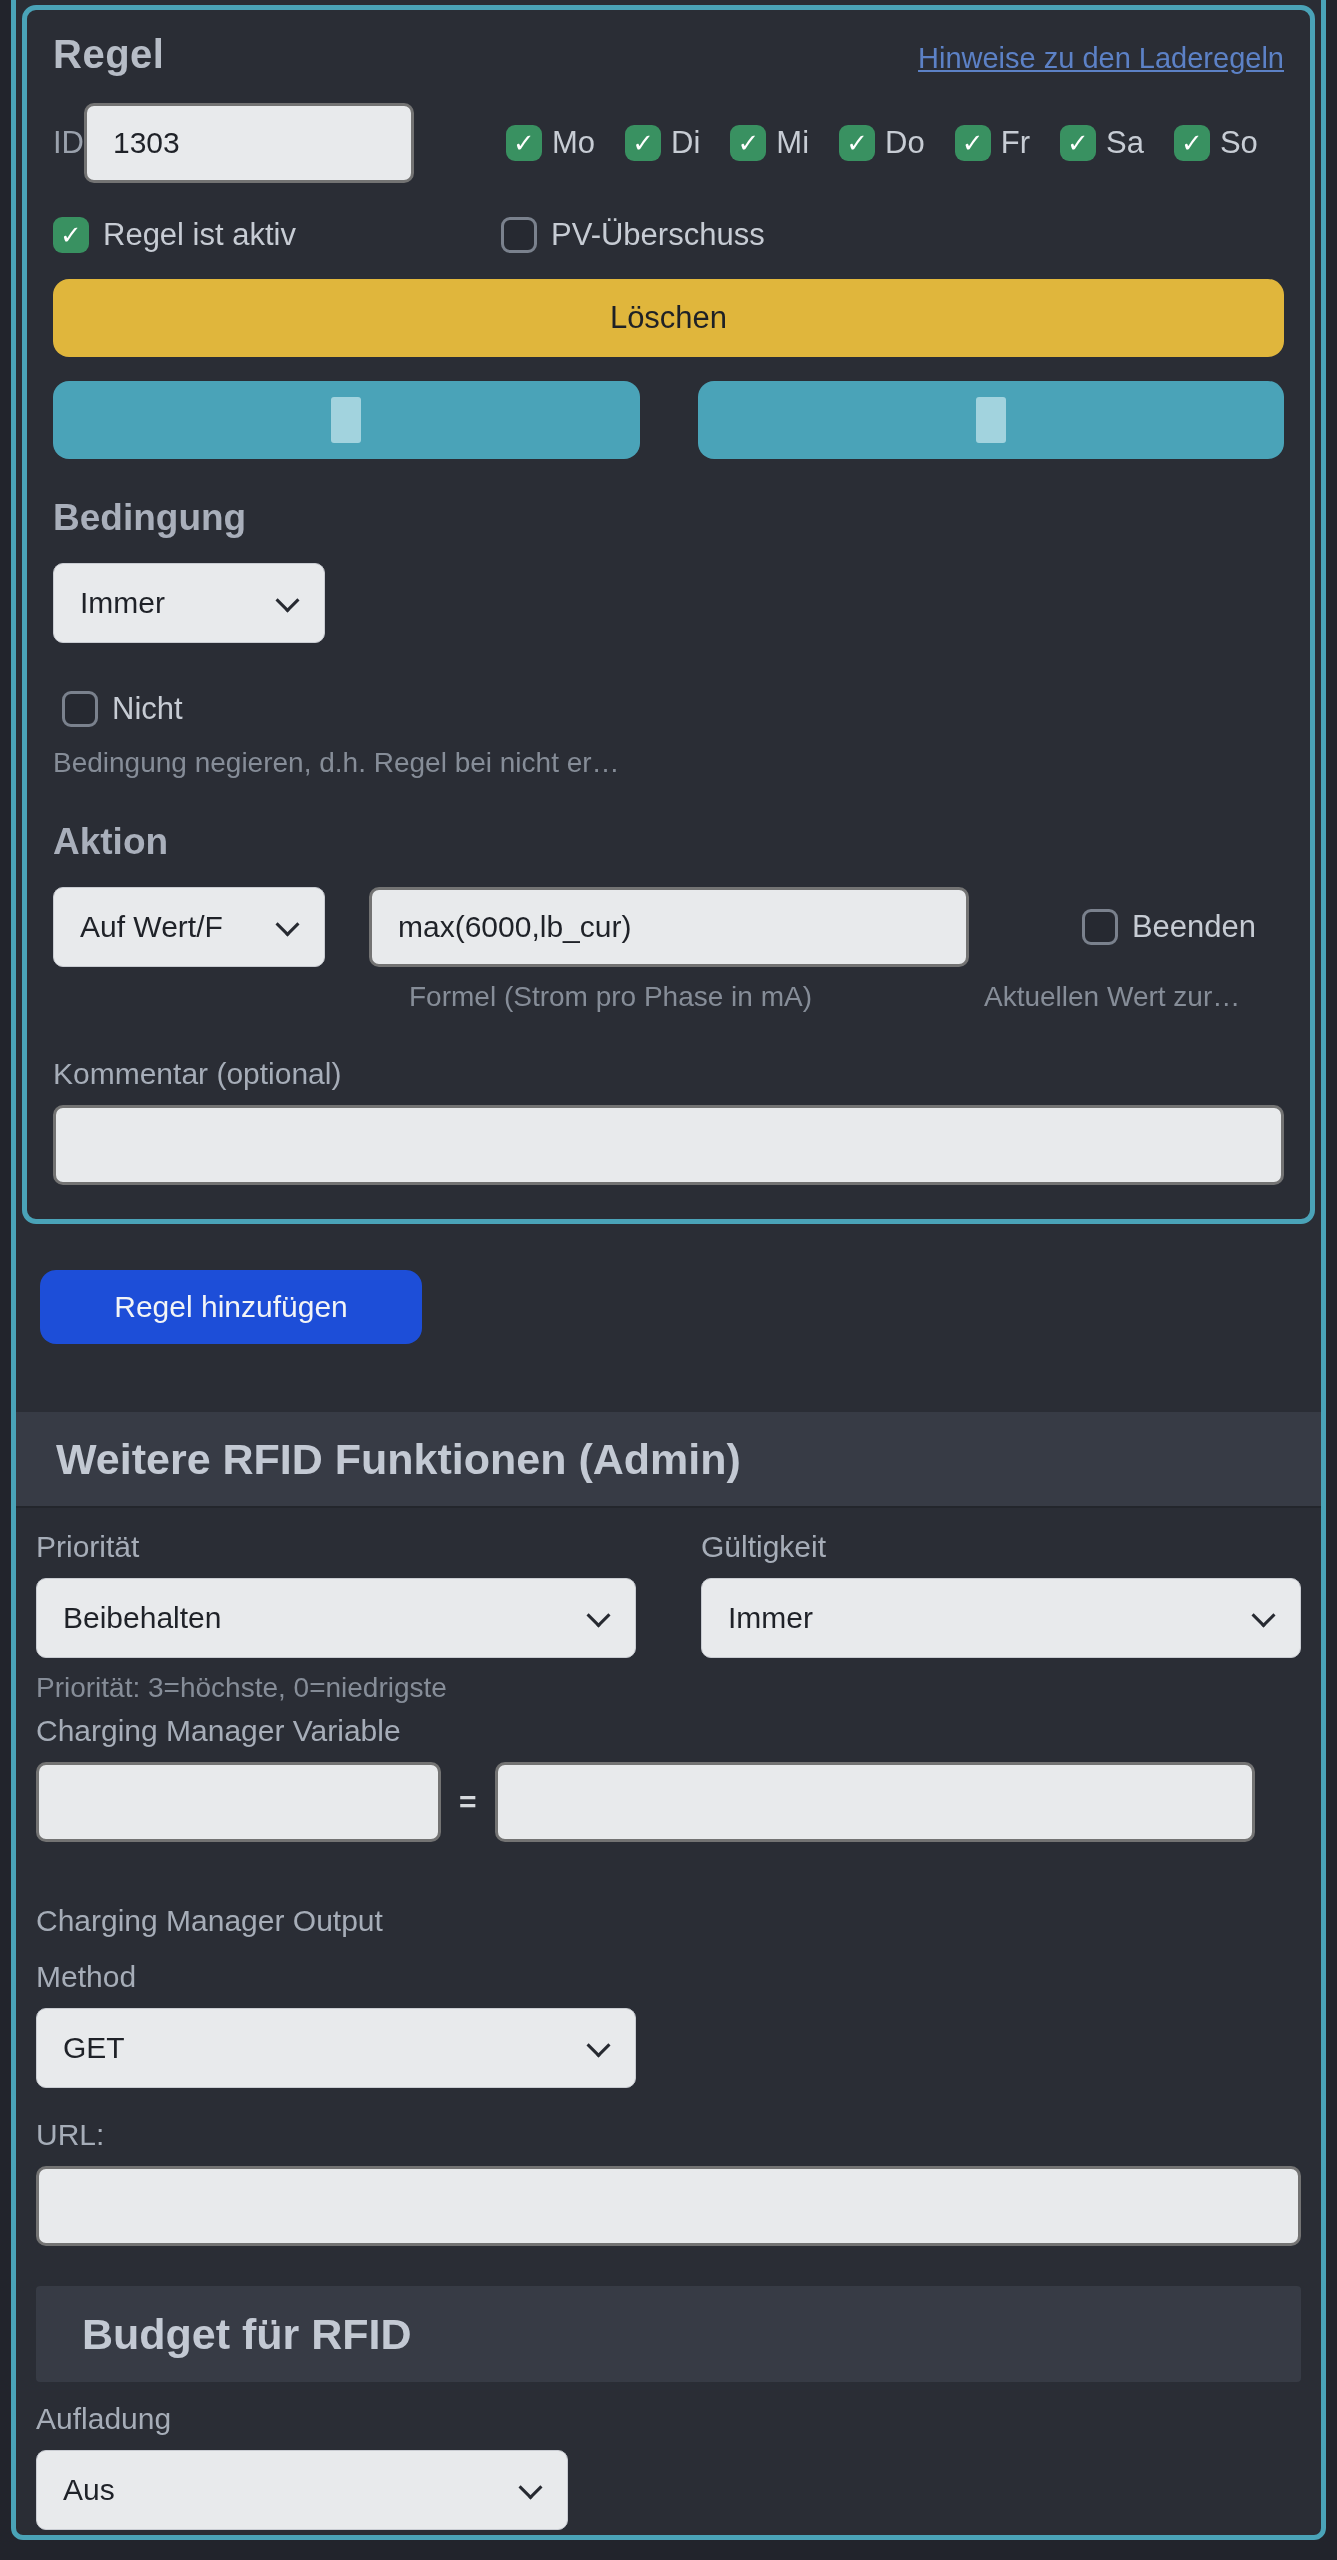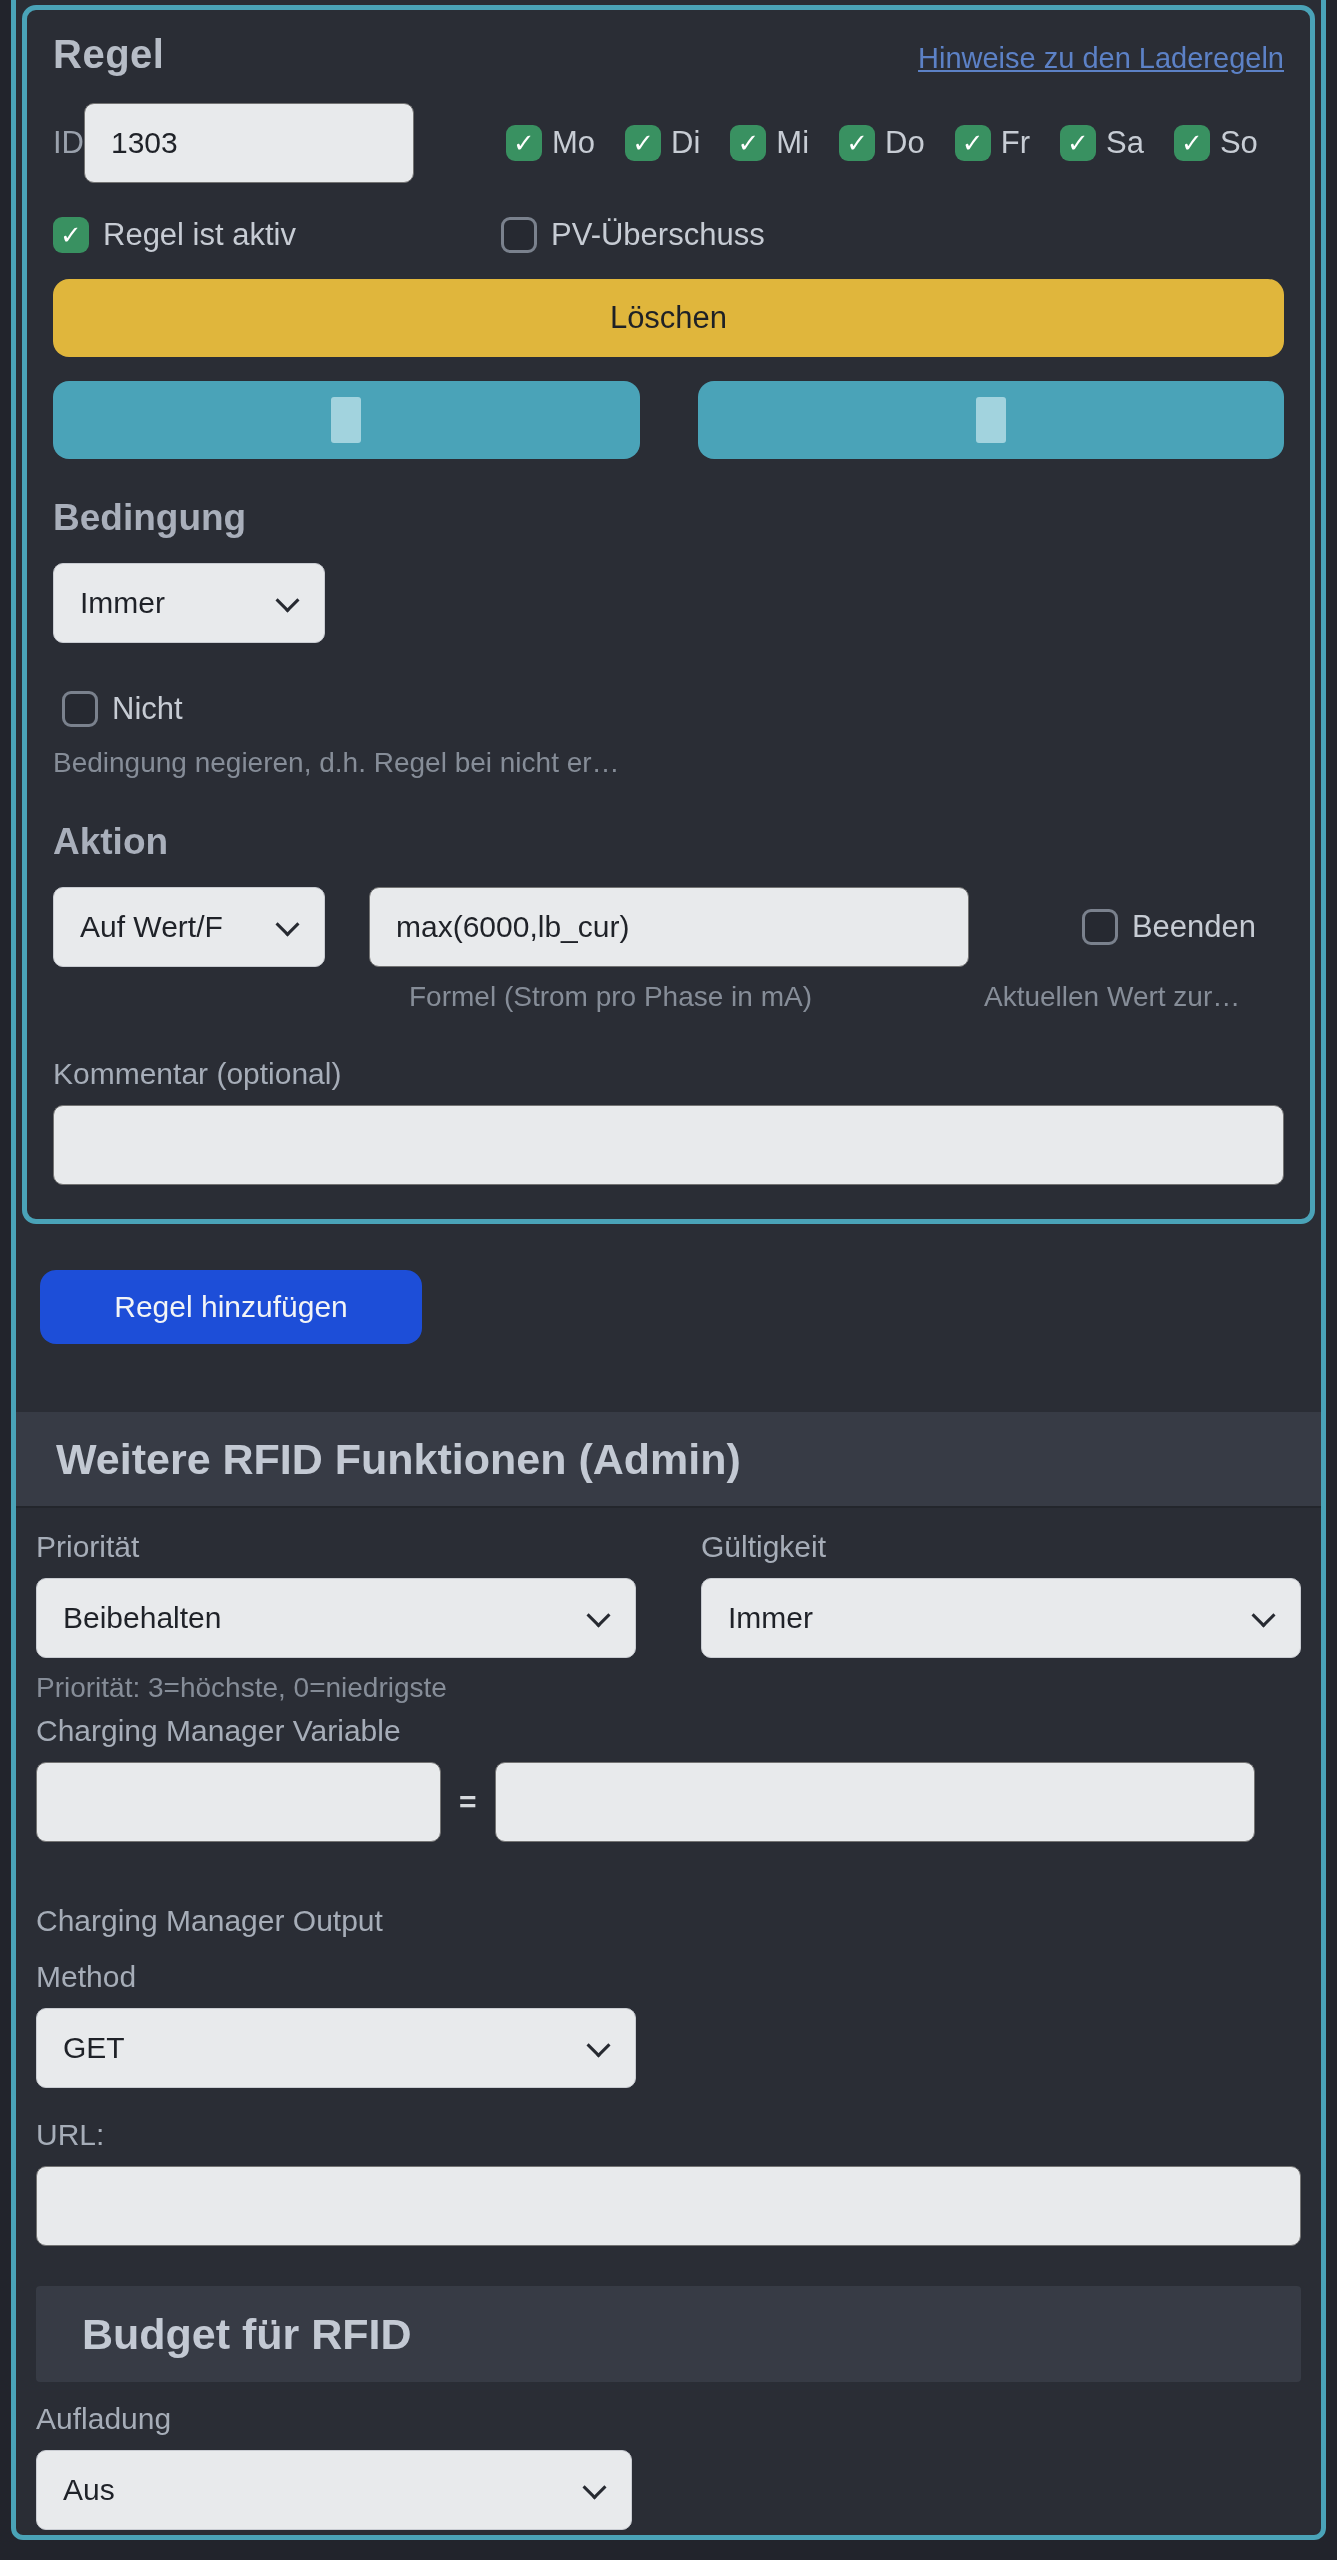"1303" .input { border: 1px solid #737373 -> 3px solid #737373 }
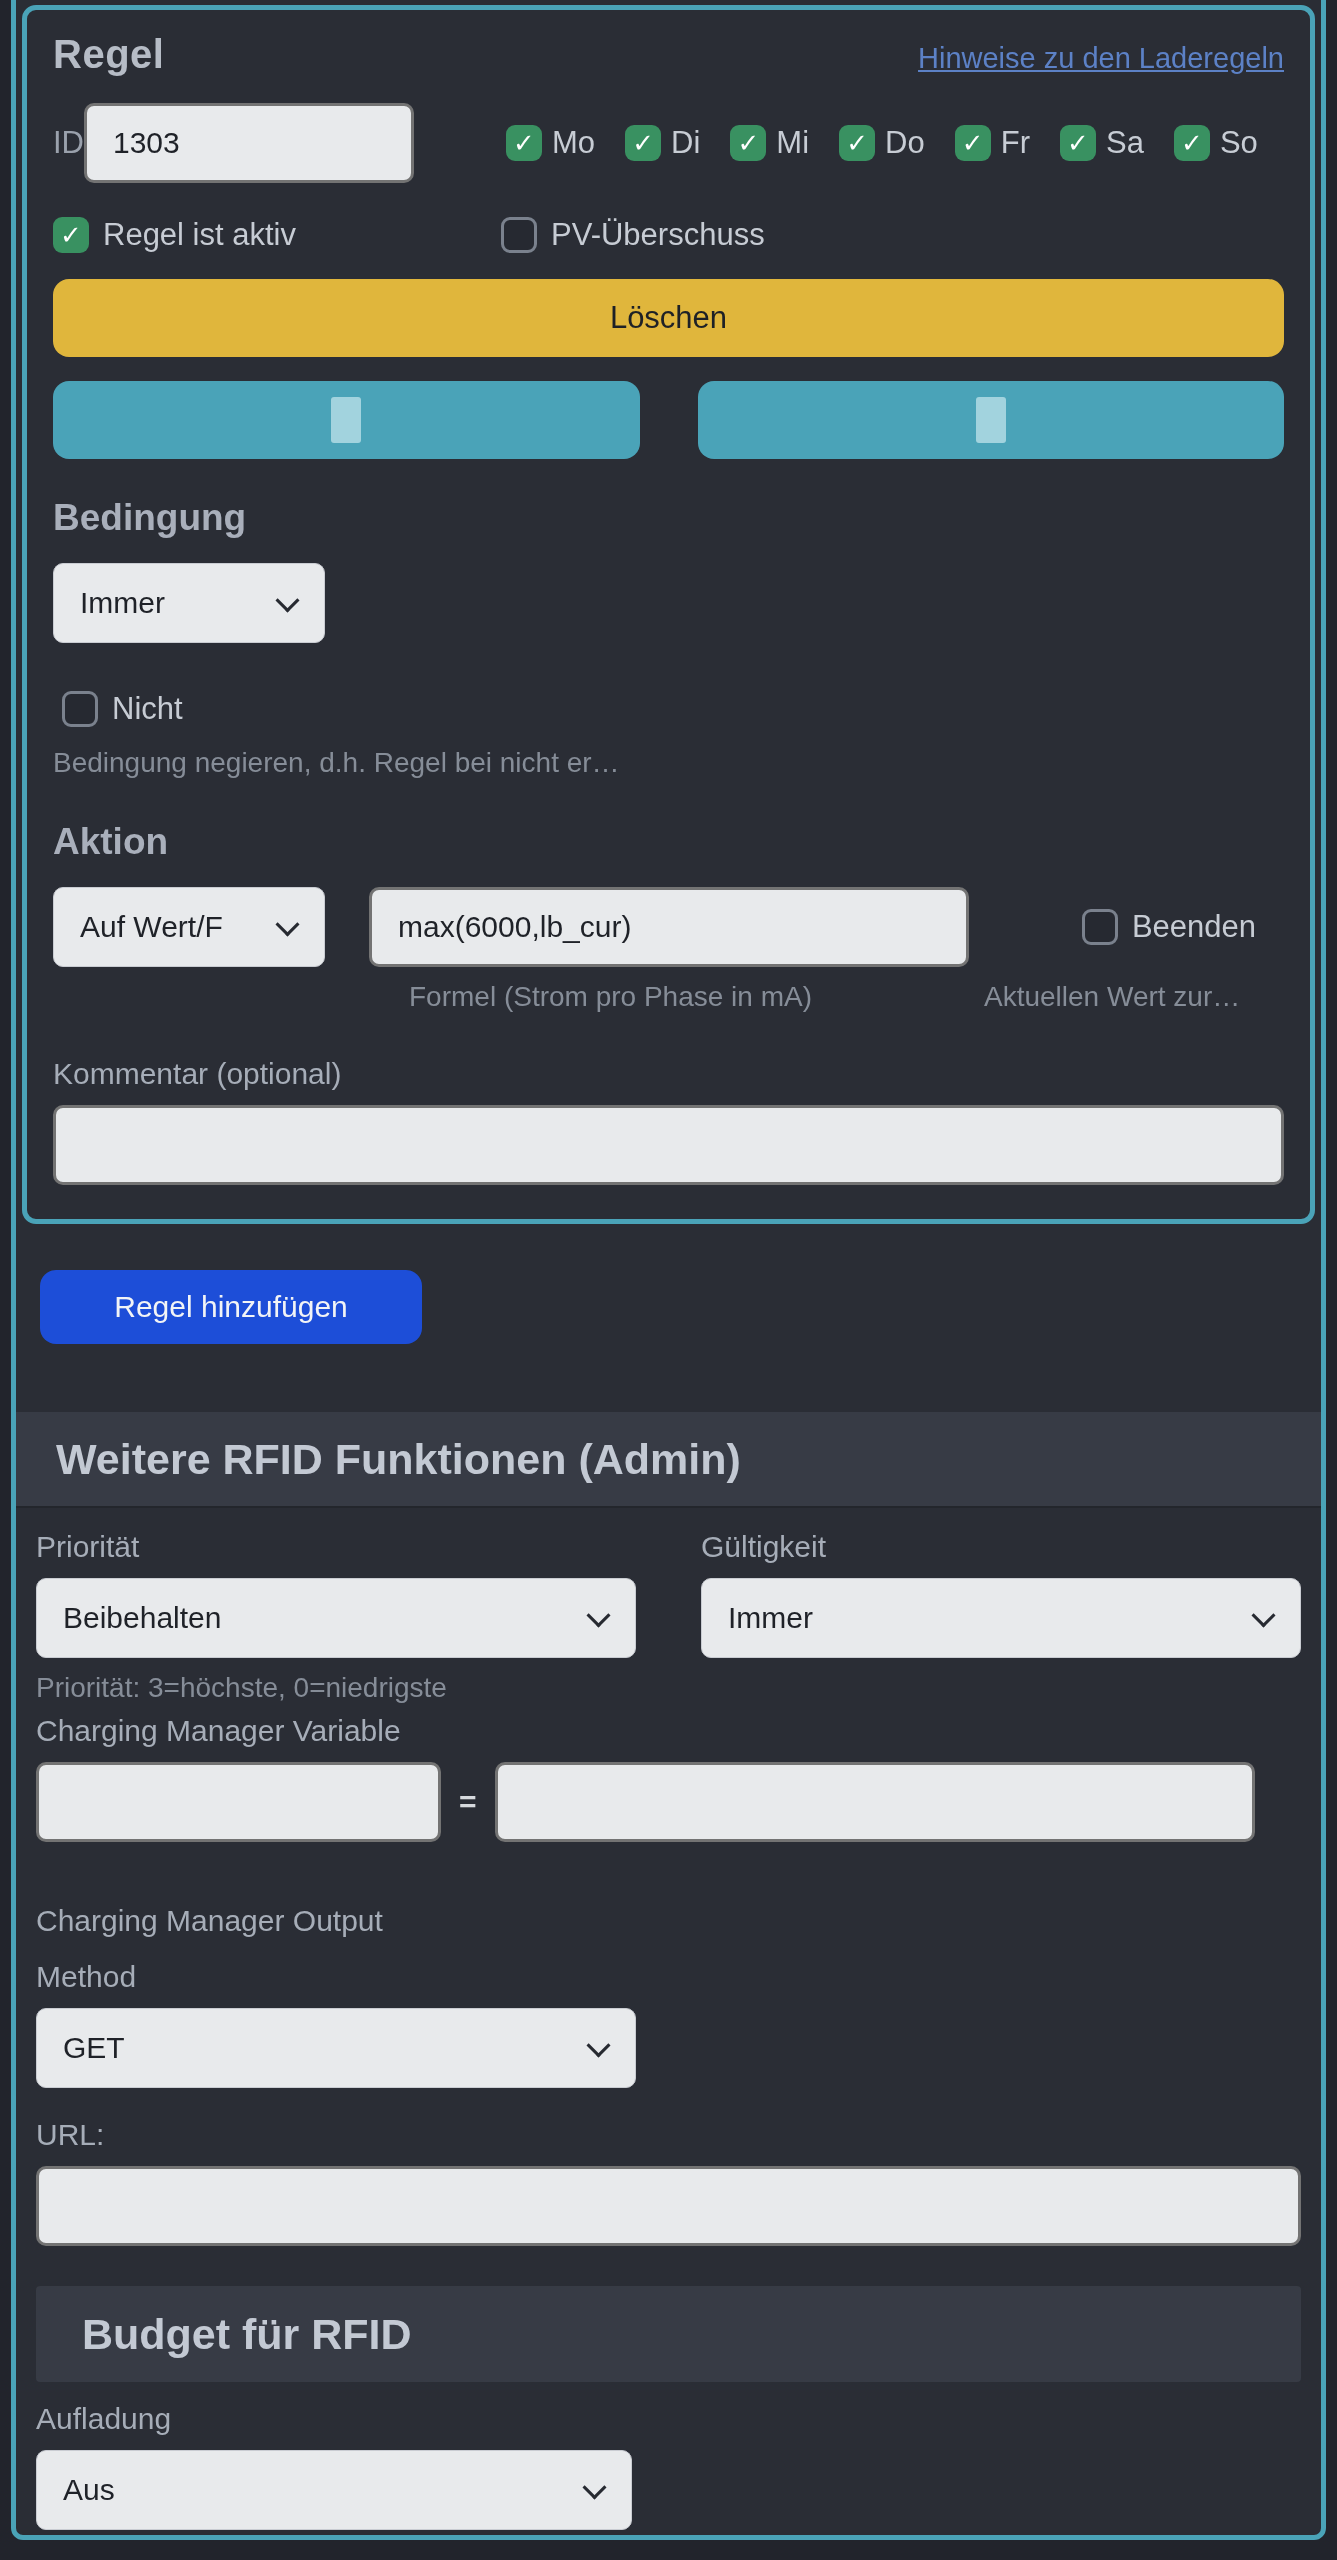"Aus" .sel-aus { width: 596px -> 532px }
